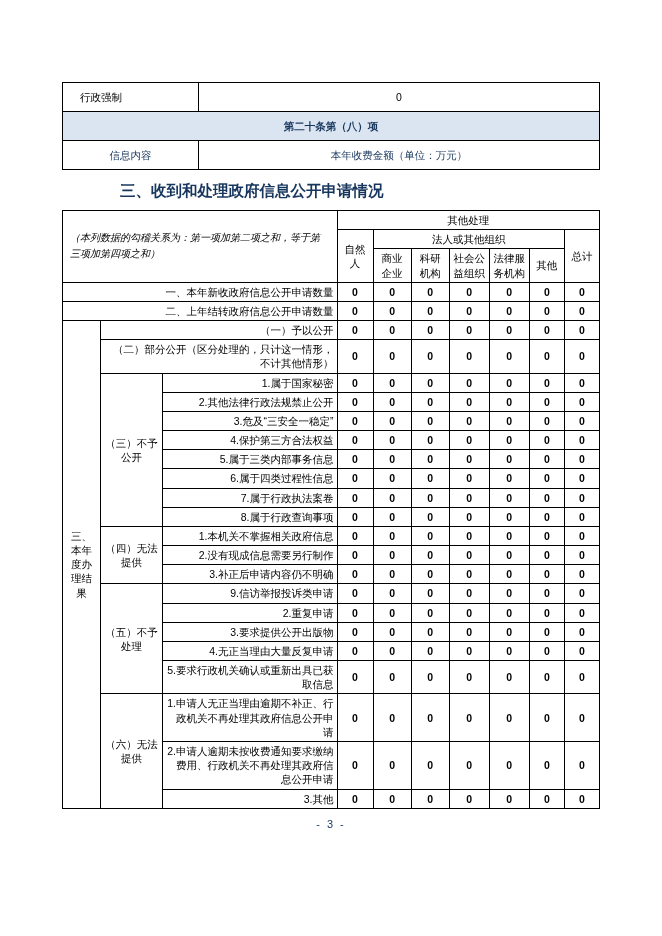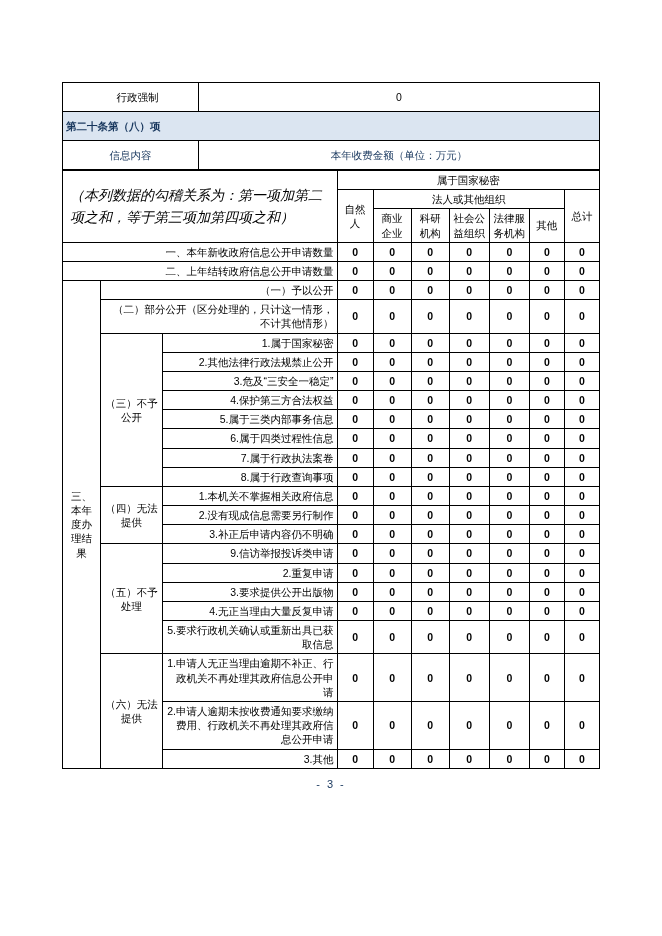"行政强制" .tt-label { text-align: center -> none }
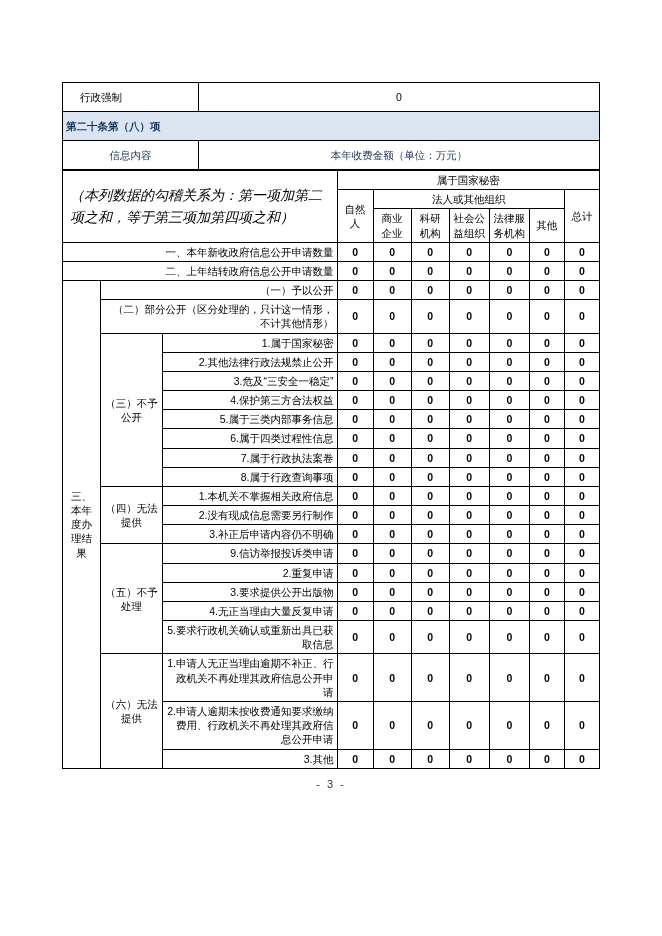"第二十条第（八）项" .tt-section { text-align: left -> center }
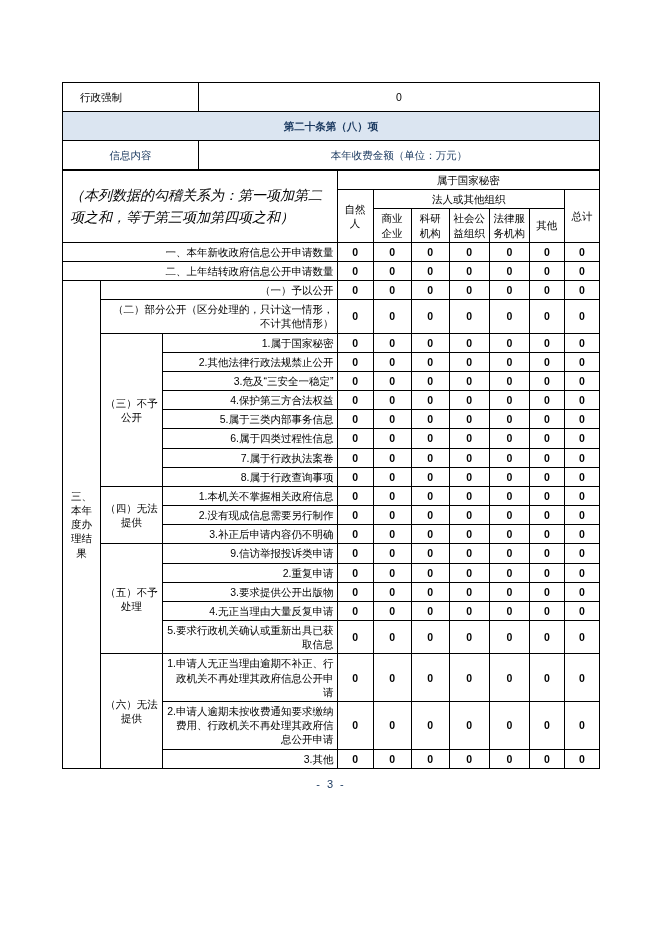"三、收到和处理政府信息公开申请情况" h2.section-title { html: none -> <h2>三、收到和处理政府信息公开申请情况</h2> }
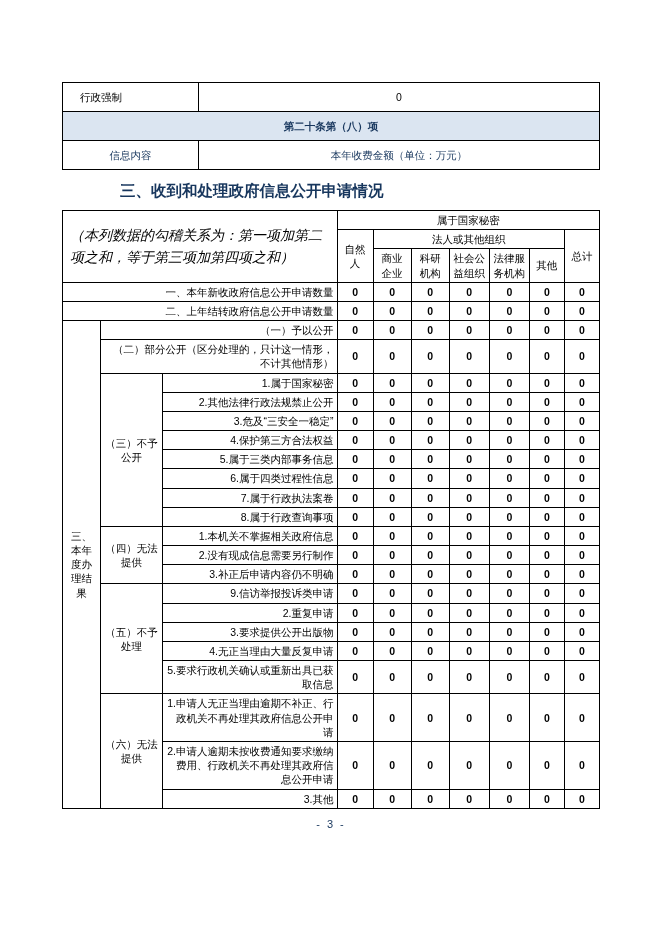"属于国家秘密" td.hdr { text: 属于国家秘密 -> 其他处理 }
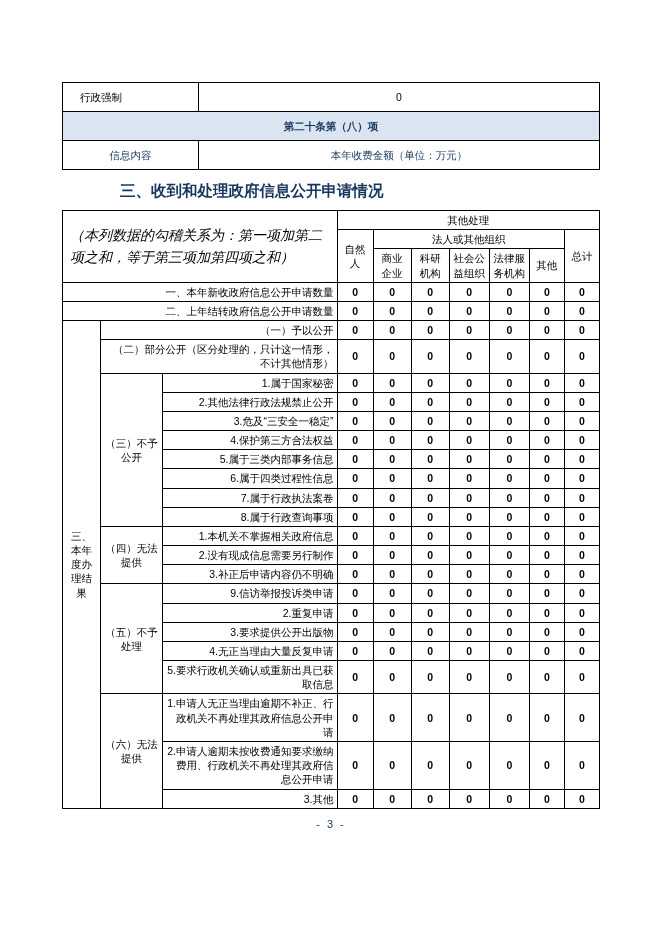"（本列数据的勾稽关系为：第一项加第二项之和，等于第三项加第四项之和）" .note-cell { font-size: 14px -> 10px }
